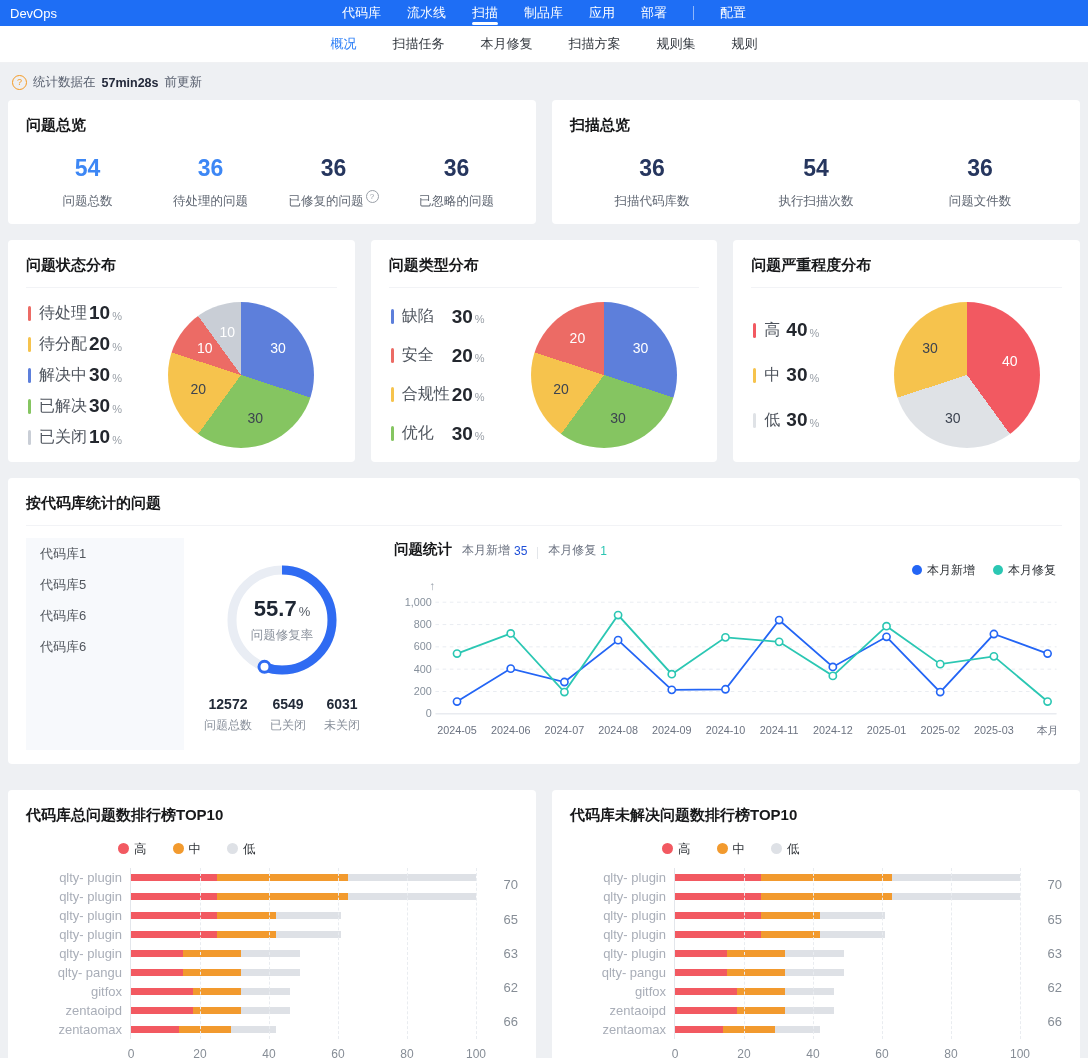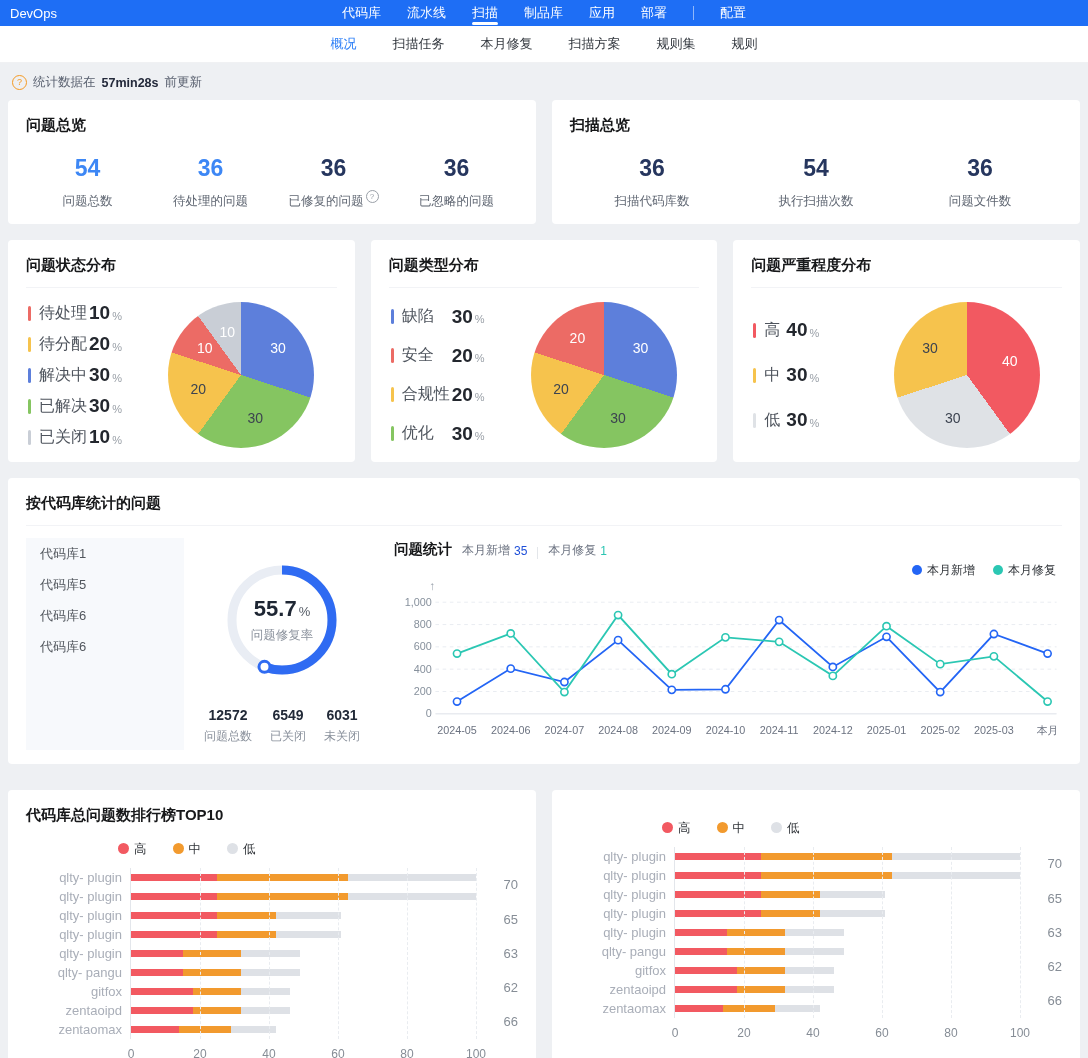"12572" .gauge-stats { margin-top: 27px -> 16px }
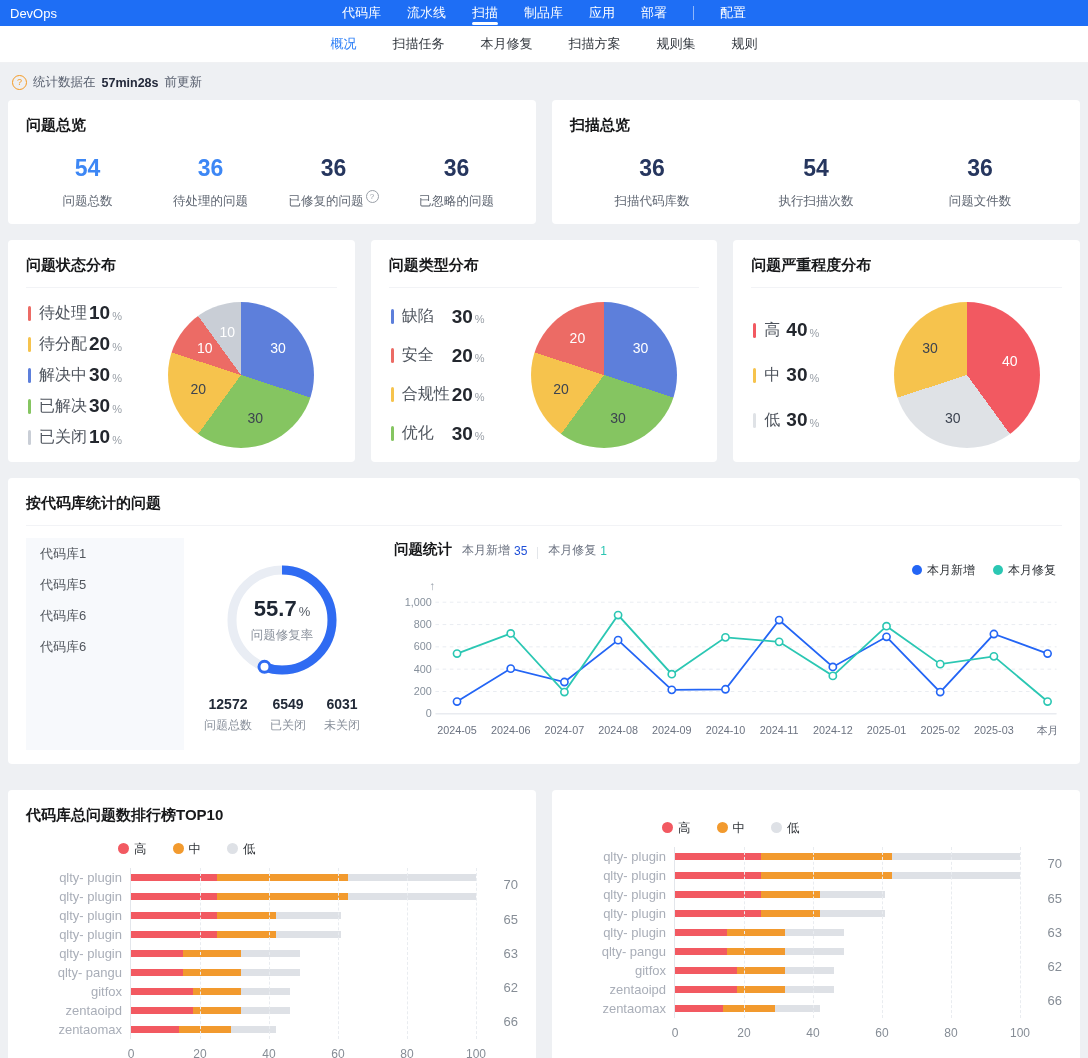"代码库未解决问题数排行榜TOP10" h3.p-title { html: none -> <h3>代码库未解决问题数排行榜TOP10</h3> }
